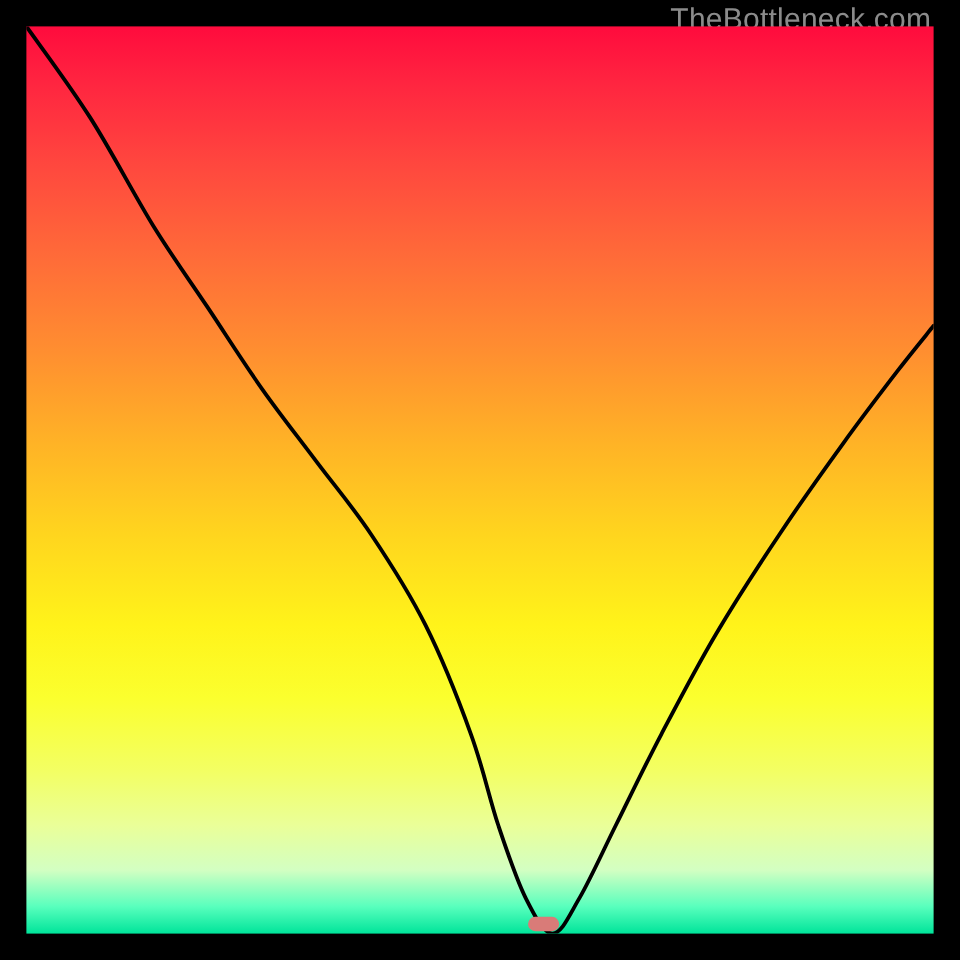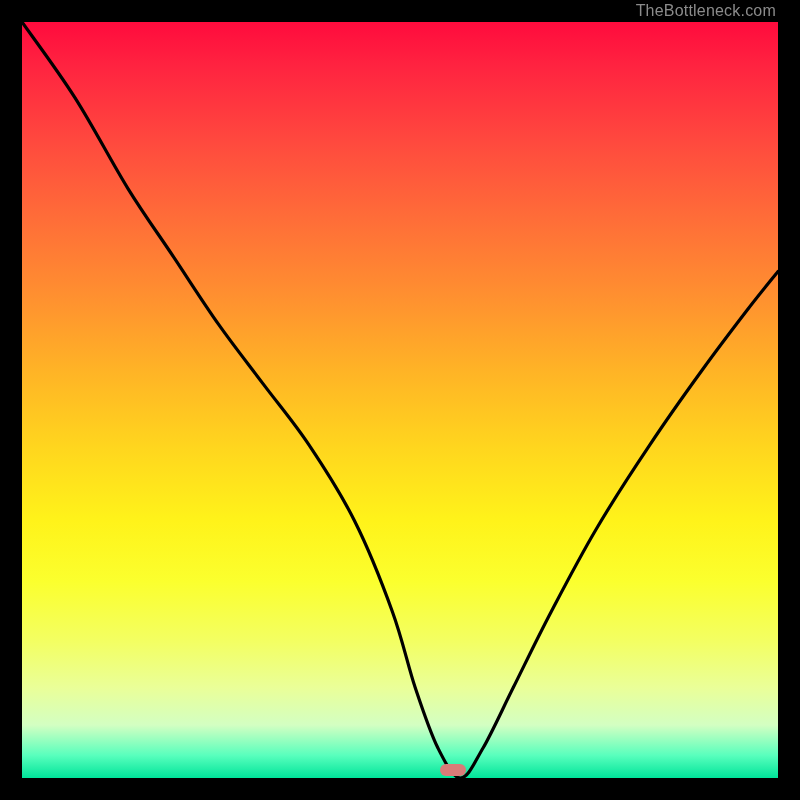"TheBottleneck.com" .watermark { font-size: 16px -> 25px }
